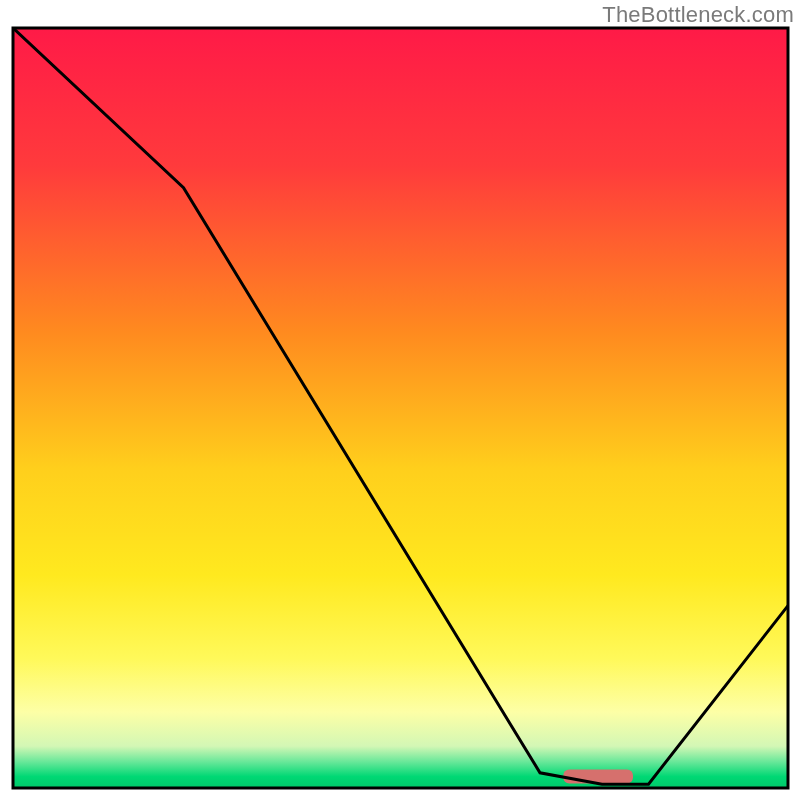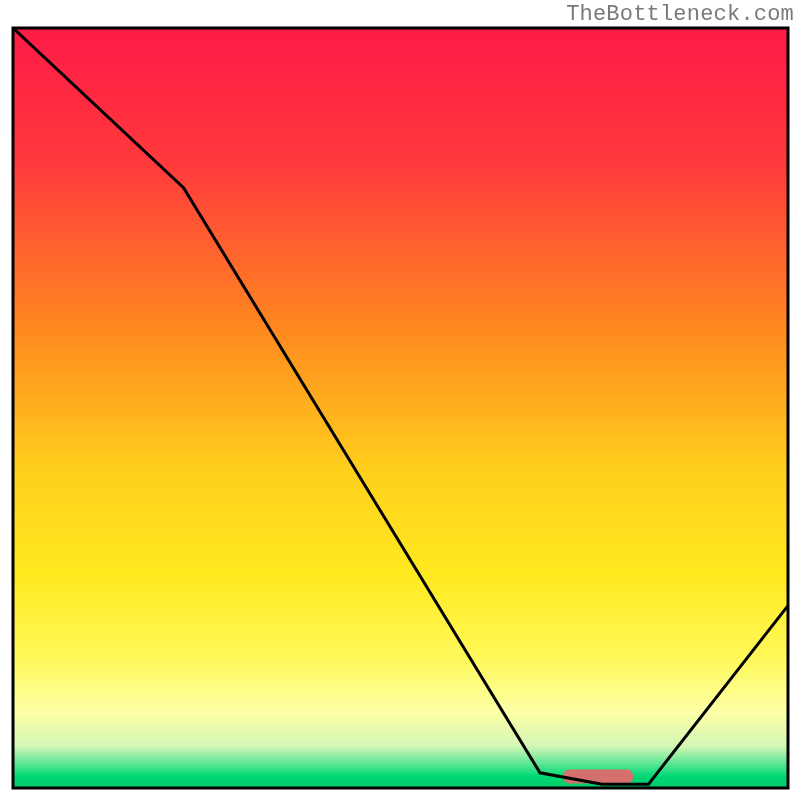"TheBottleneck.com" .wrap { font-family: Liberation Mono, monospace -> none }
